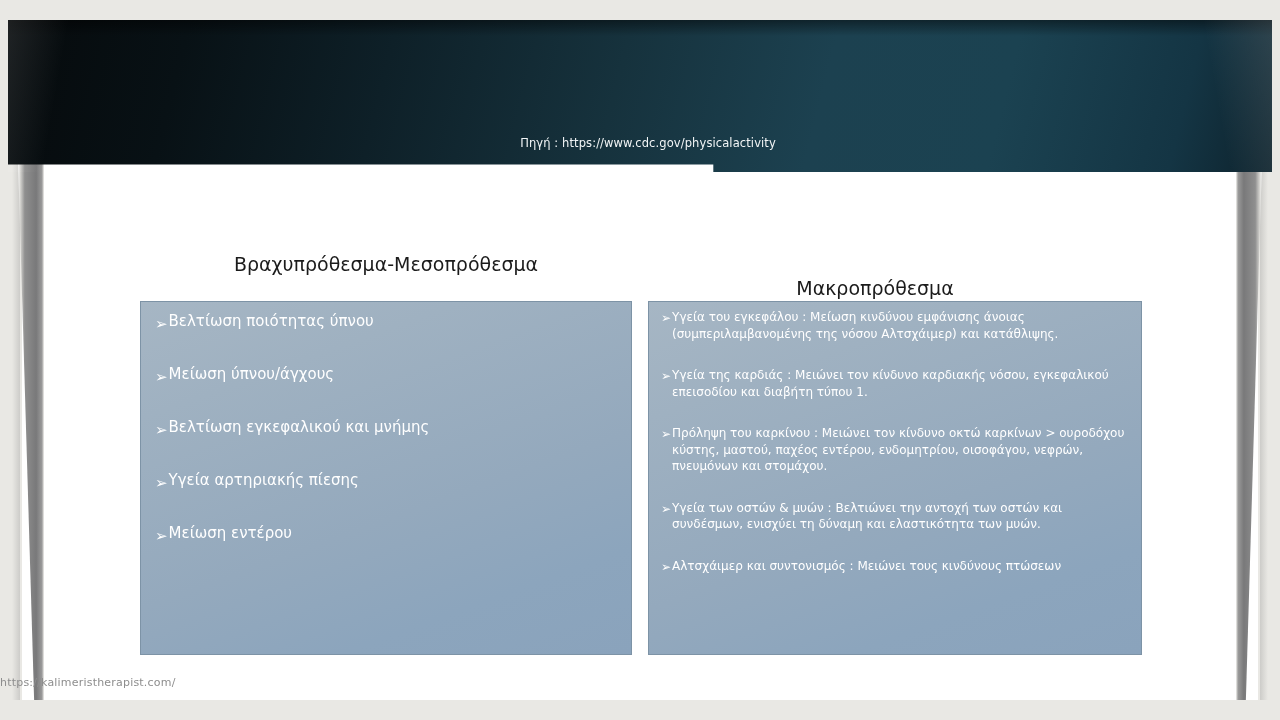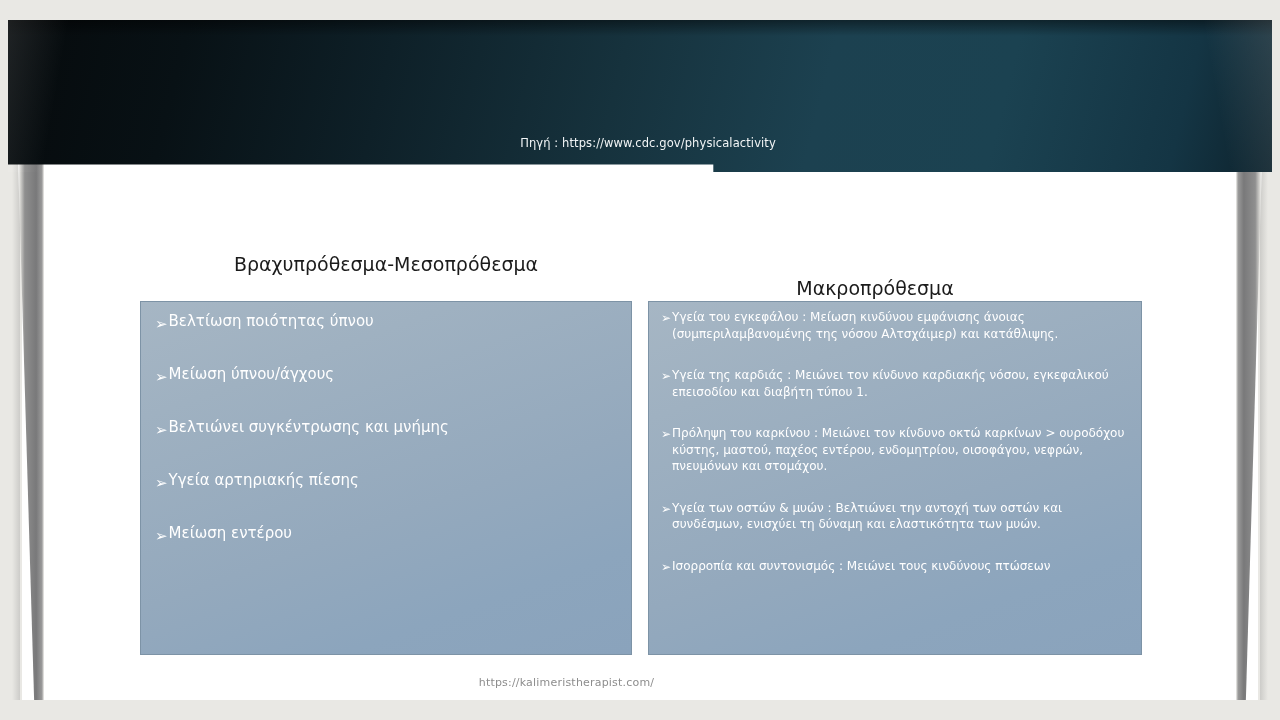"Βελτιώνει συγκέντρωσης και μνήμης" span.btext { text: Βελτιώνει συγκέντρωσης -> Βελτίωση εγκεφαλικού }
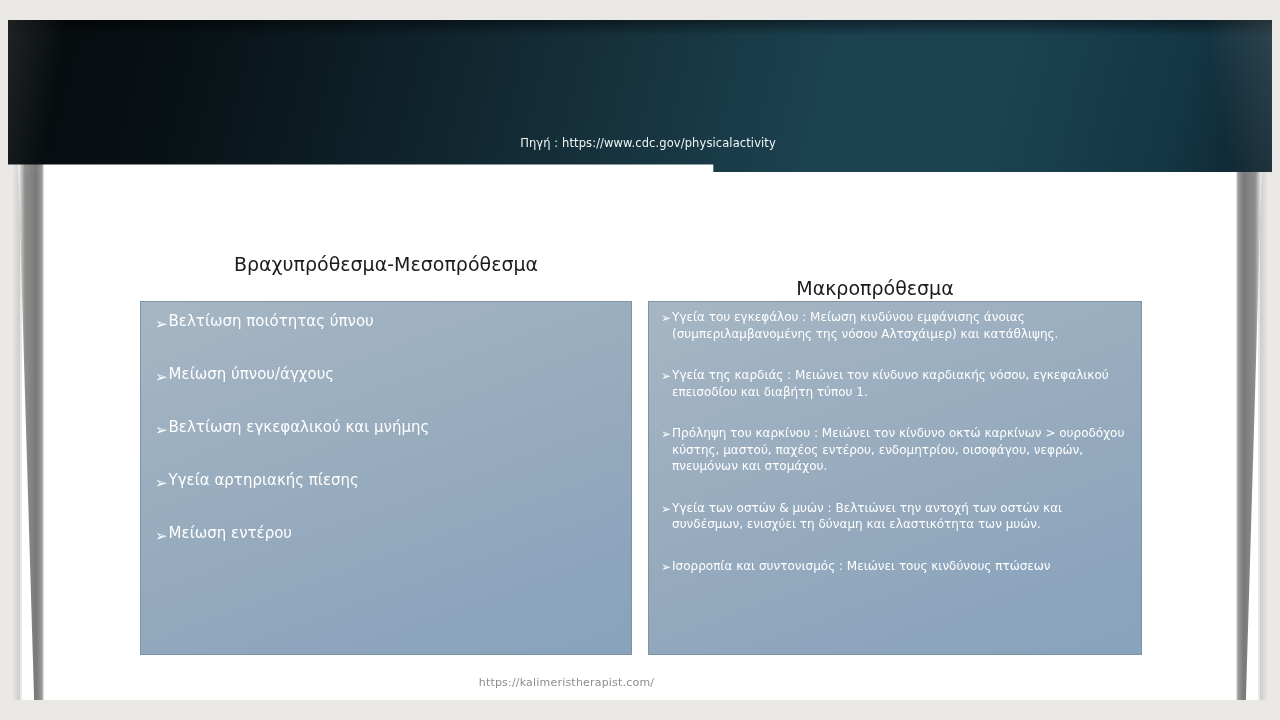"Ισορροπία και συντονισμός : Μειώνει" span.btext { text: Ισορροπία -> Αλτσχάιμερ }
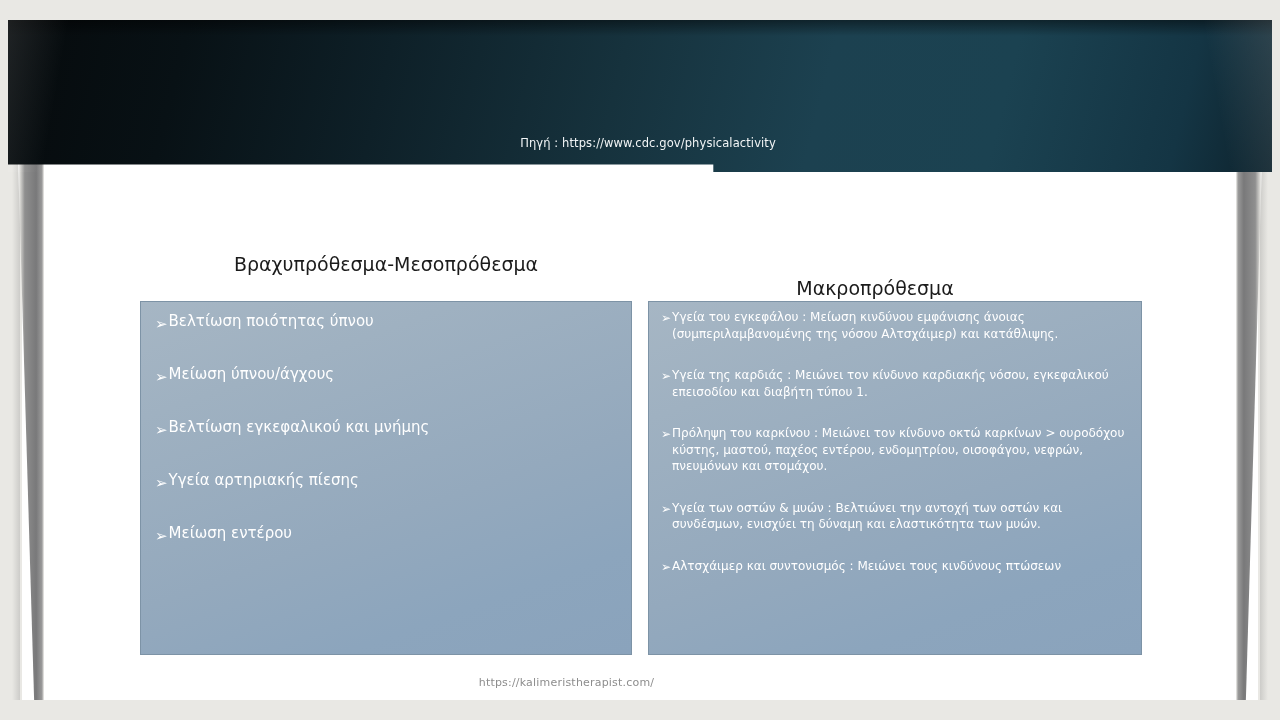"https://kalimeristherapist.com/" .footer-link { text-align: center -> none }
